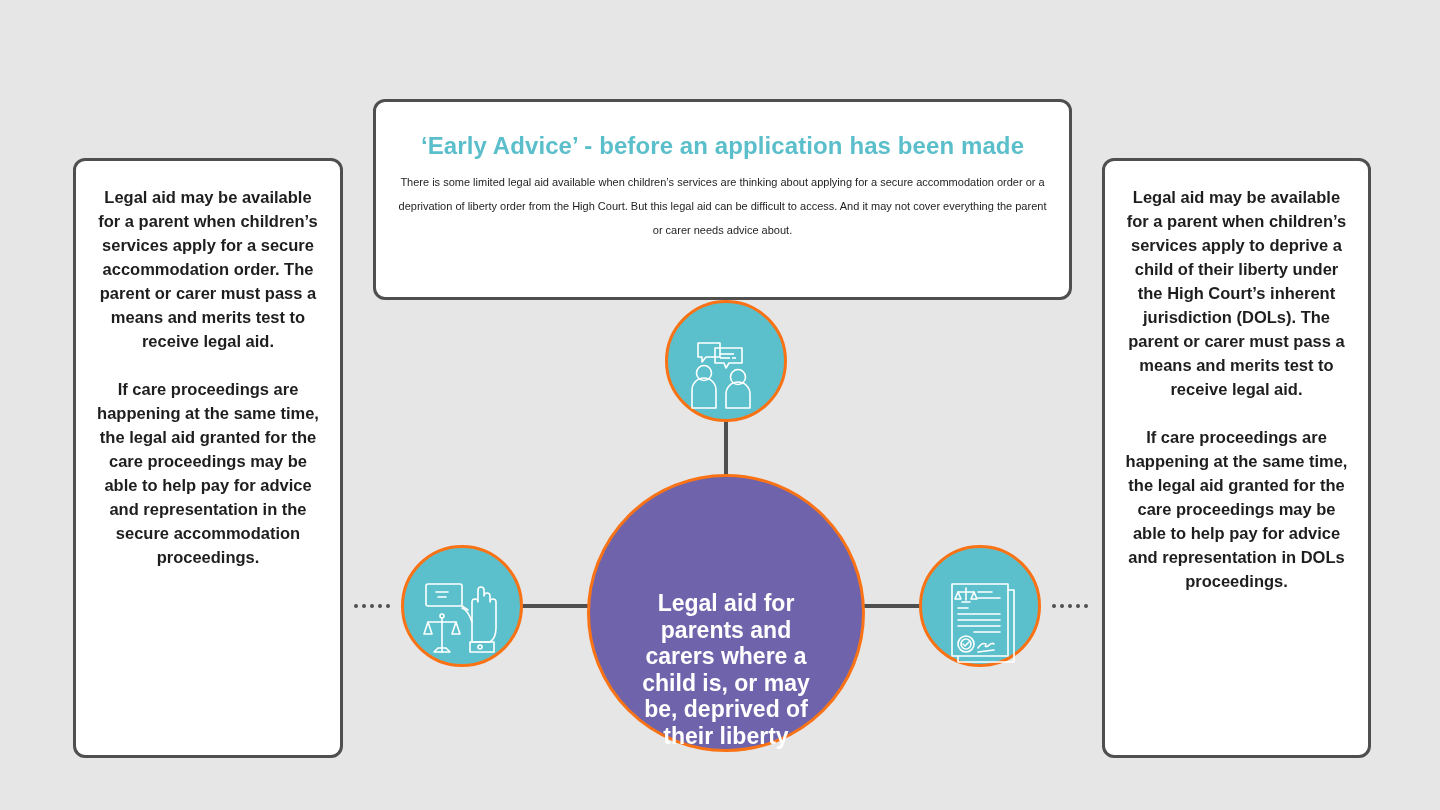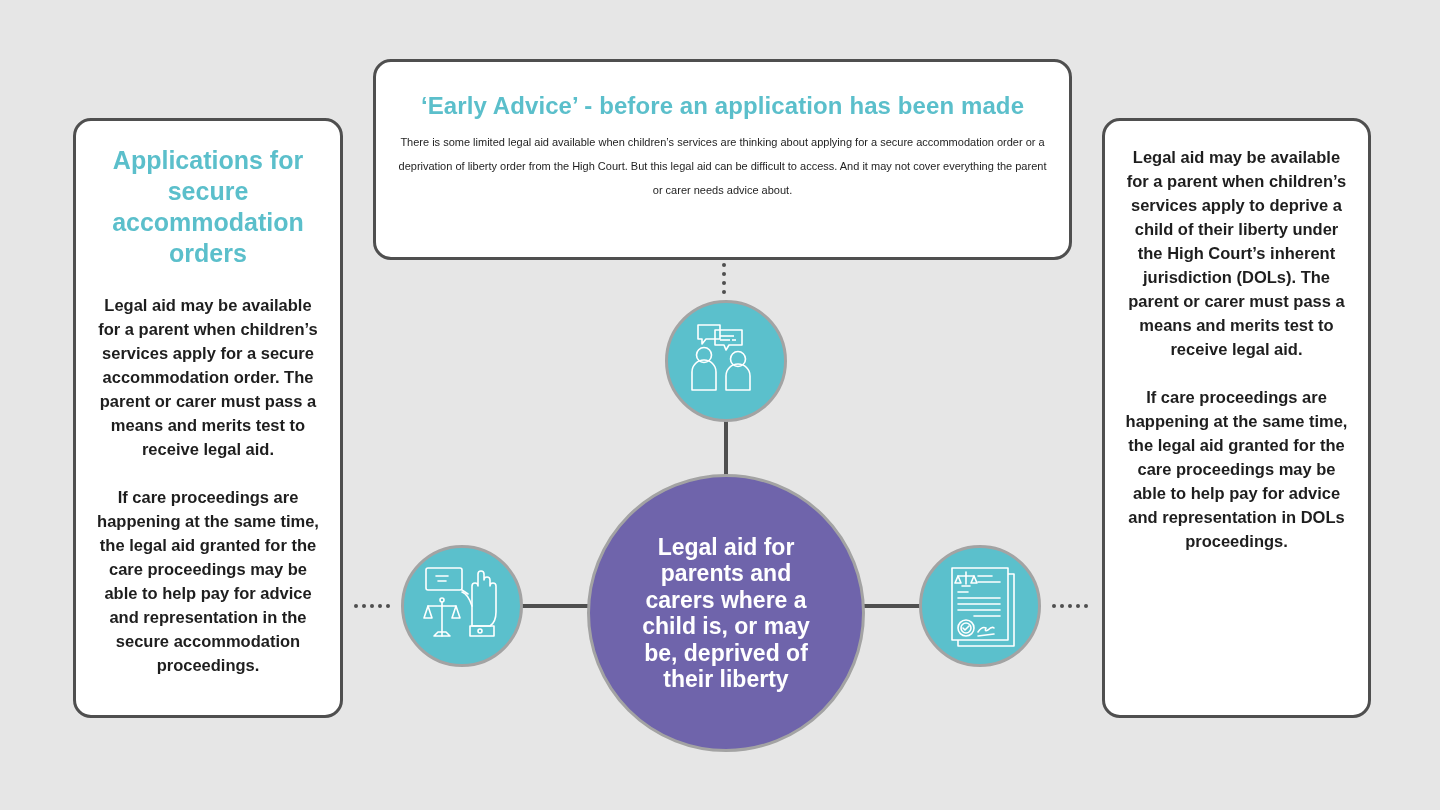"‘Early Advice’ - before an" .box { border-radius: 18px -> 12px; margin-top: none -> 40px }
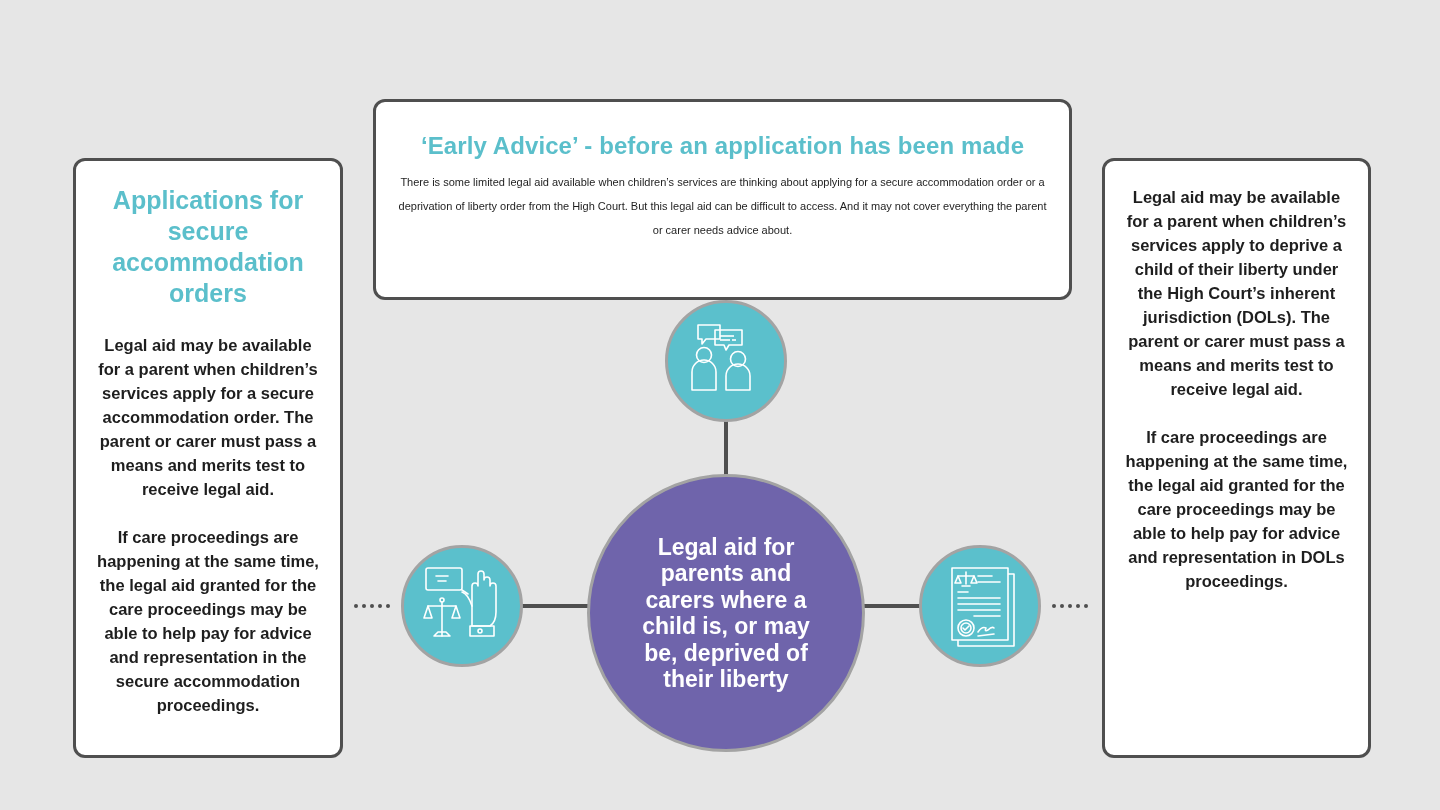"Applications for secure accommodation" div.heading { html: <div>Applications for secure accommodation orders</div> -> none }
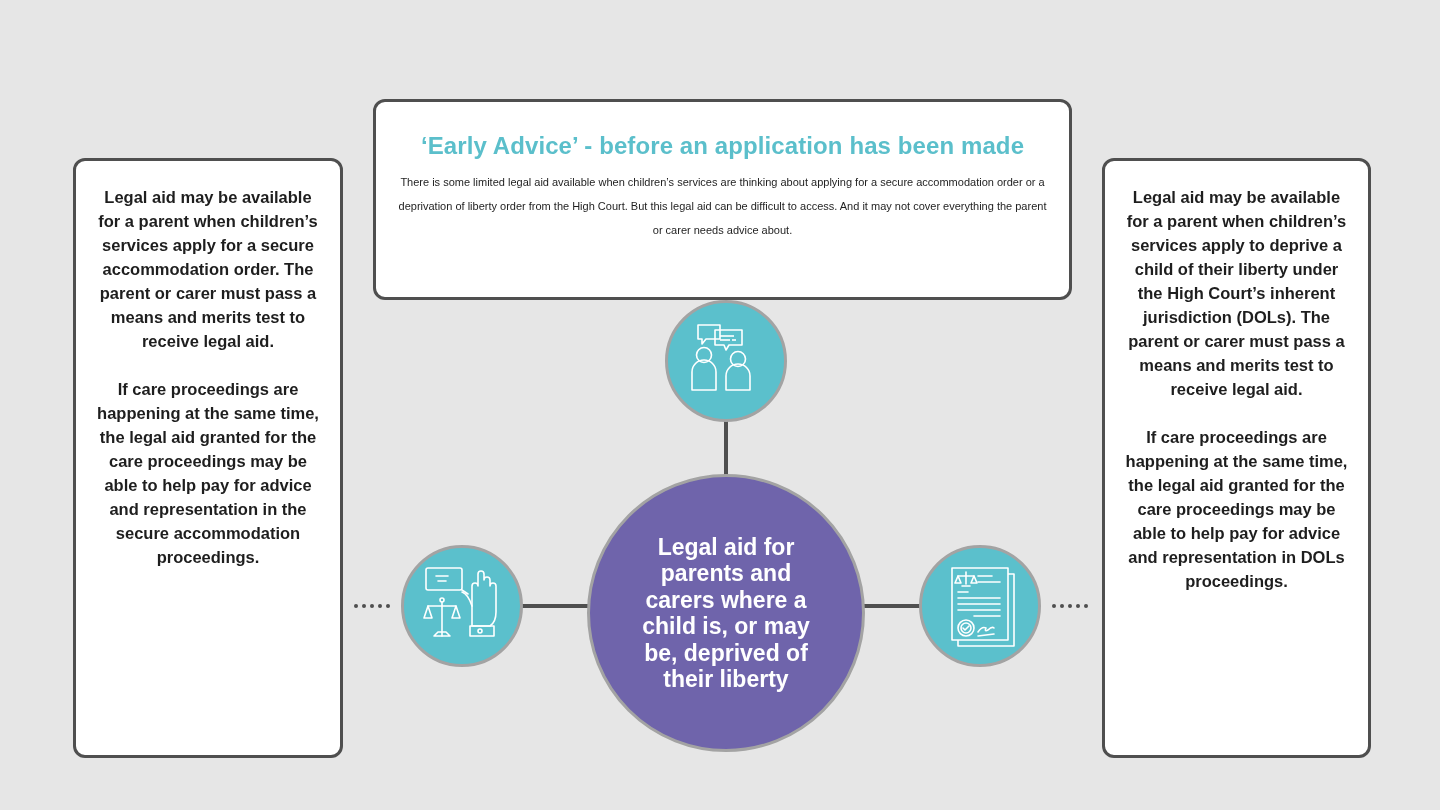"Legal aid for parents and" .circle { align-items: center -> flex-end; border: 3px solid #a3a3a3 -> 3px solid #f97316 }
